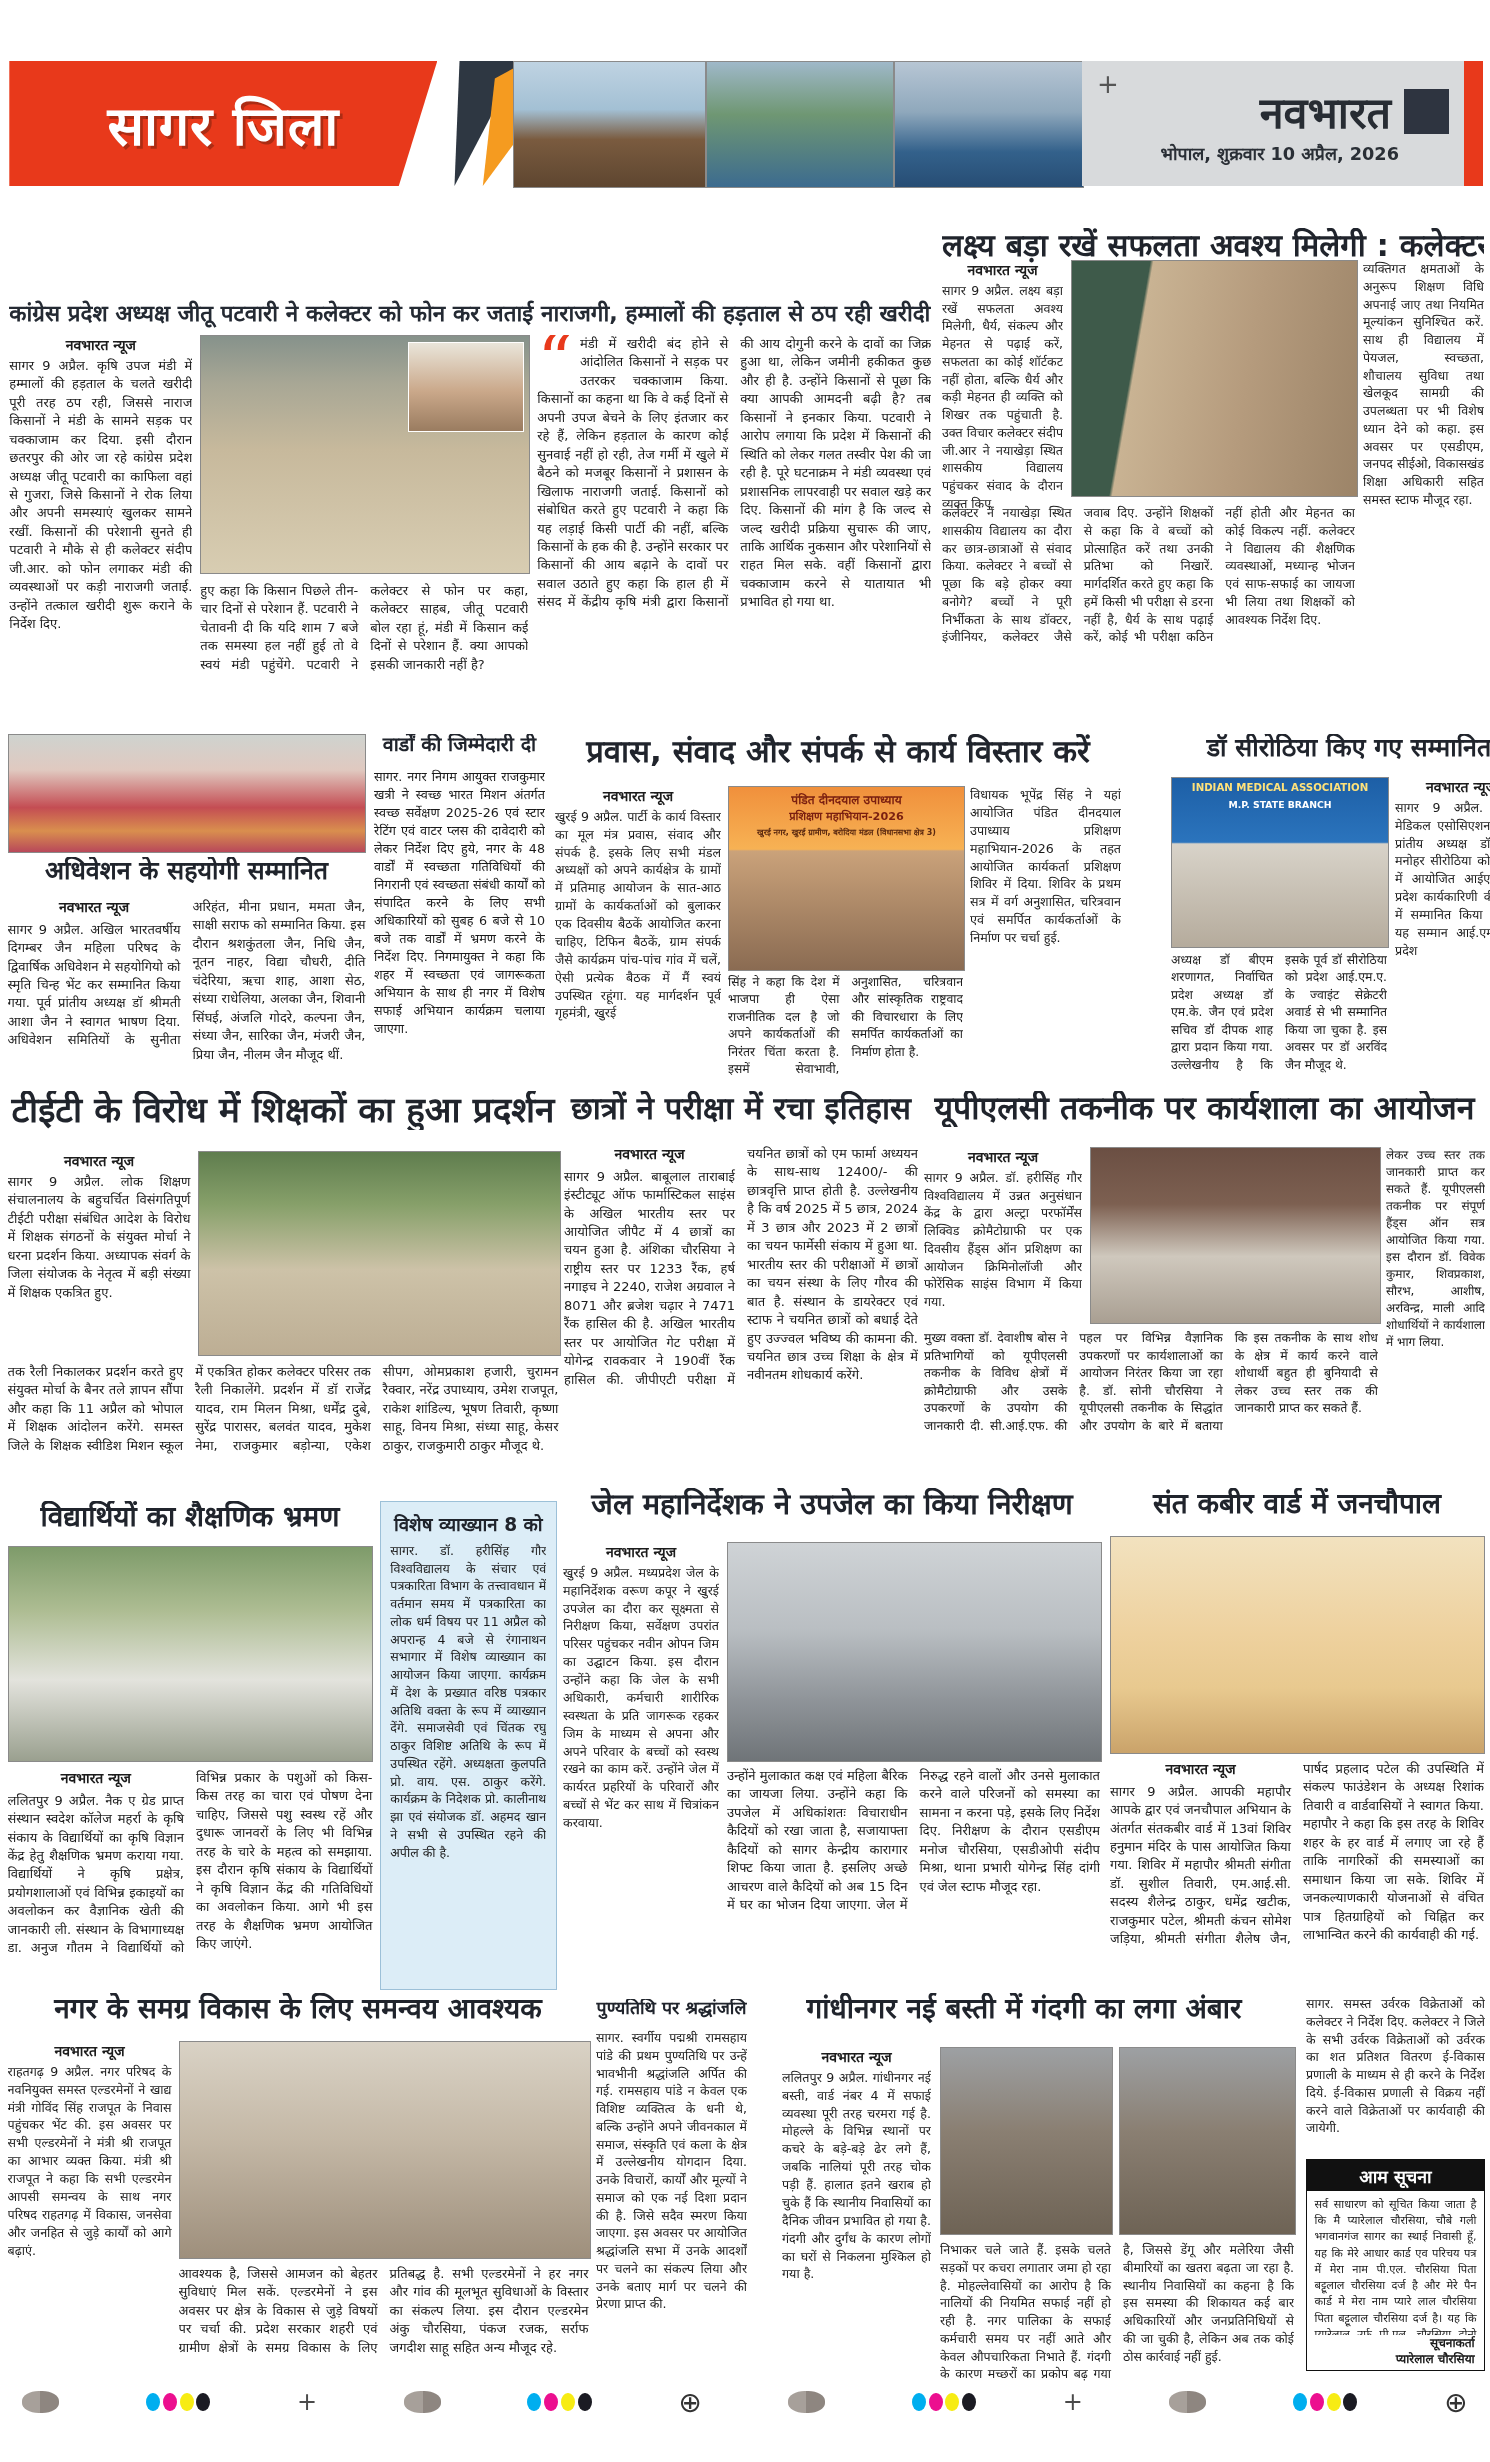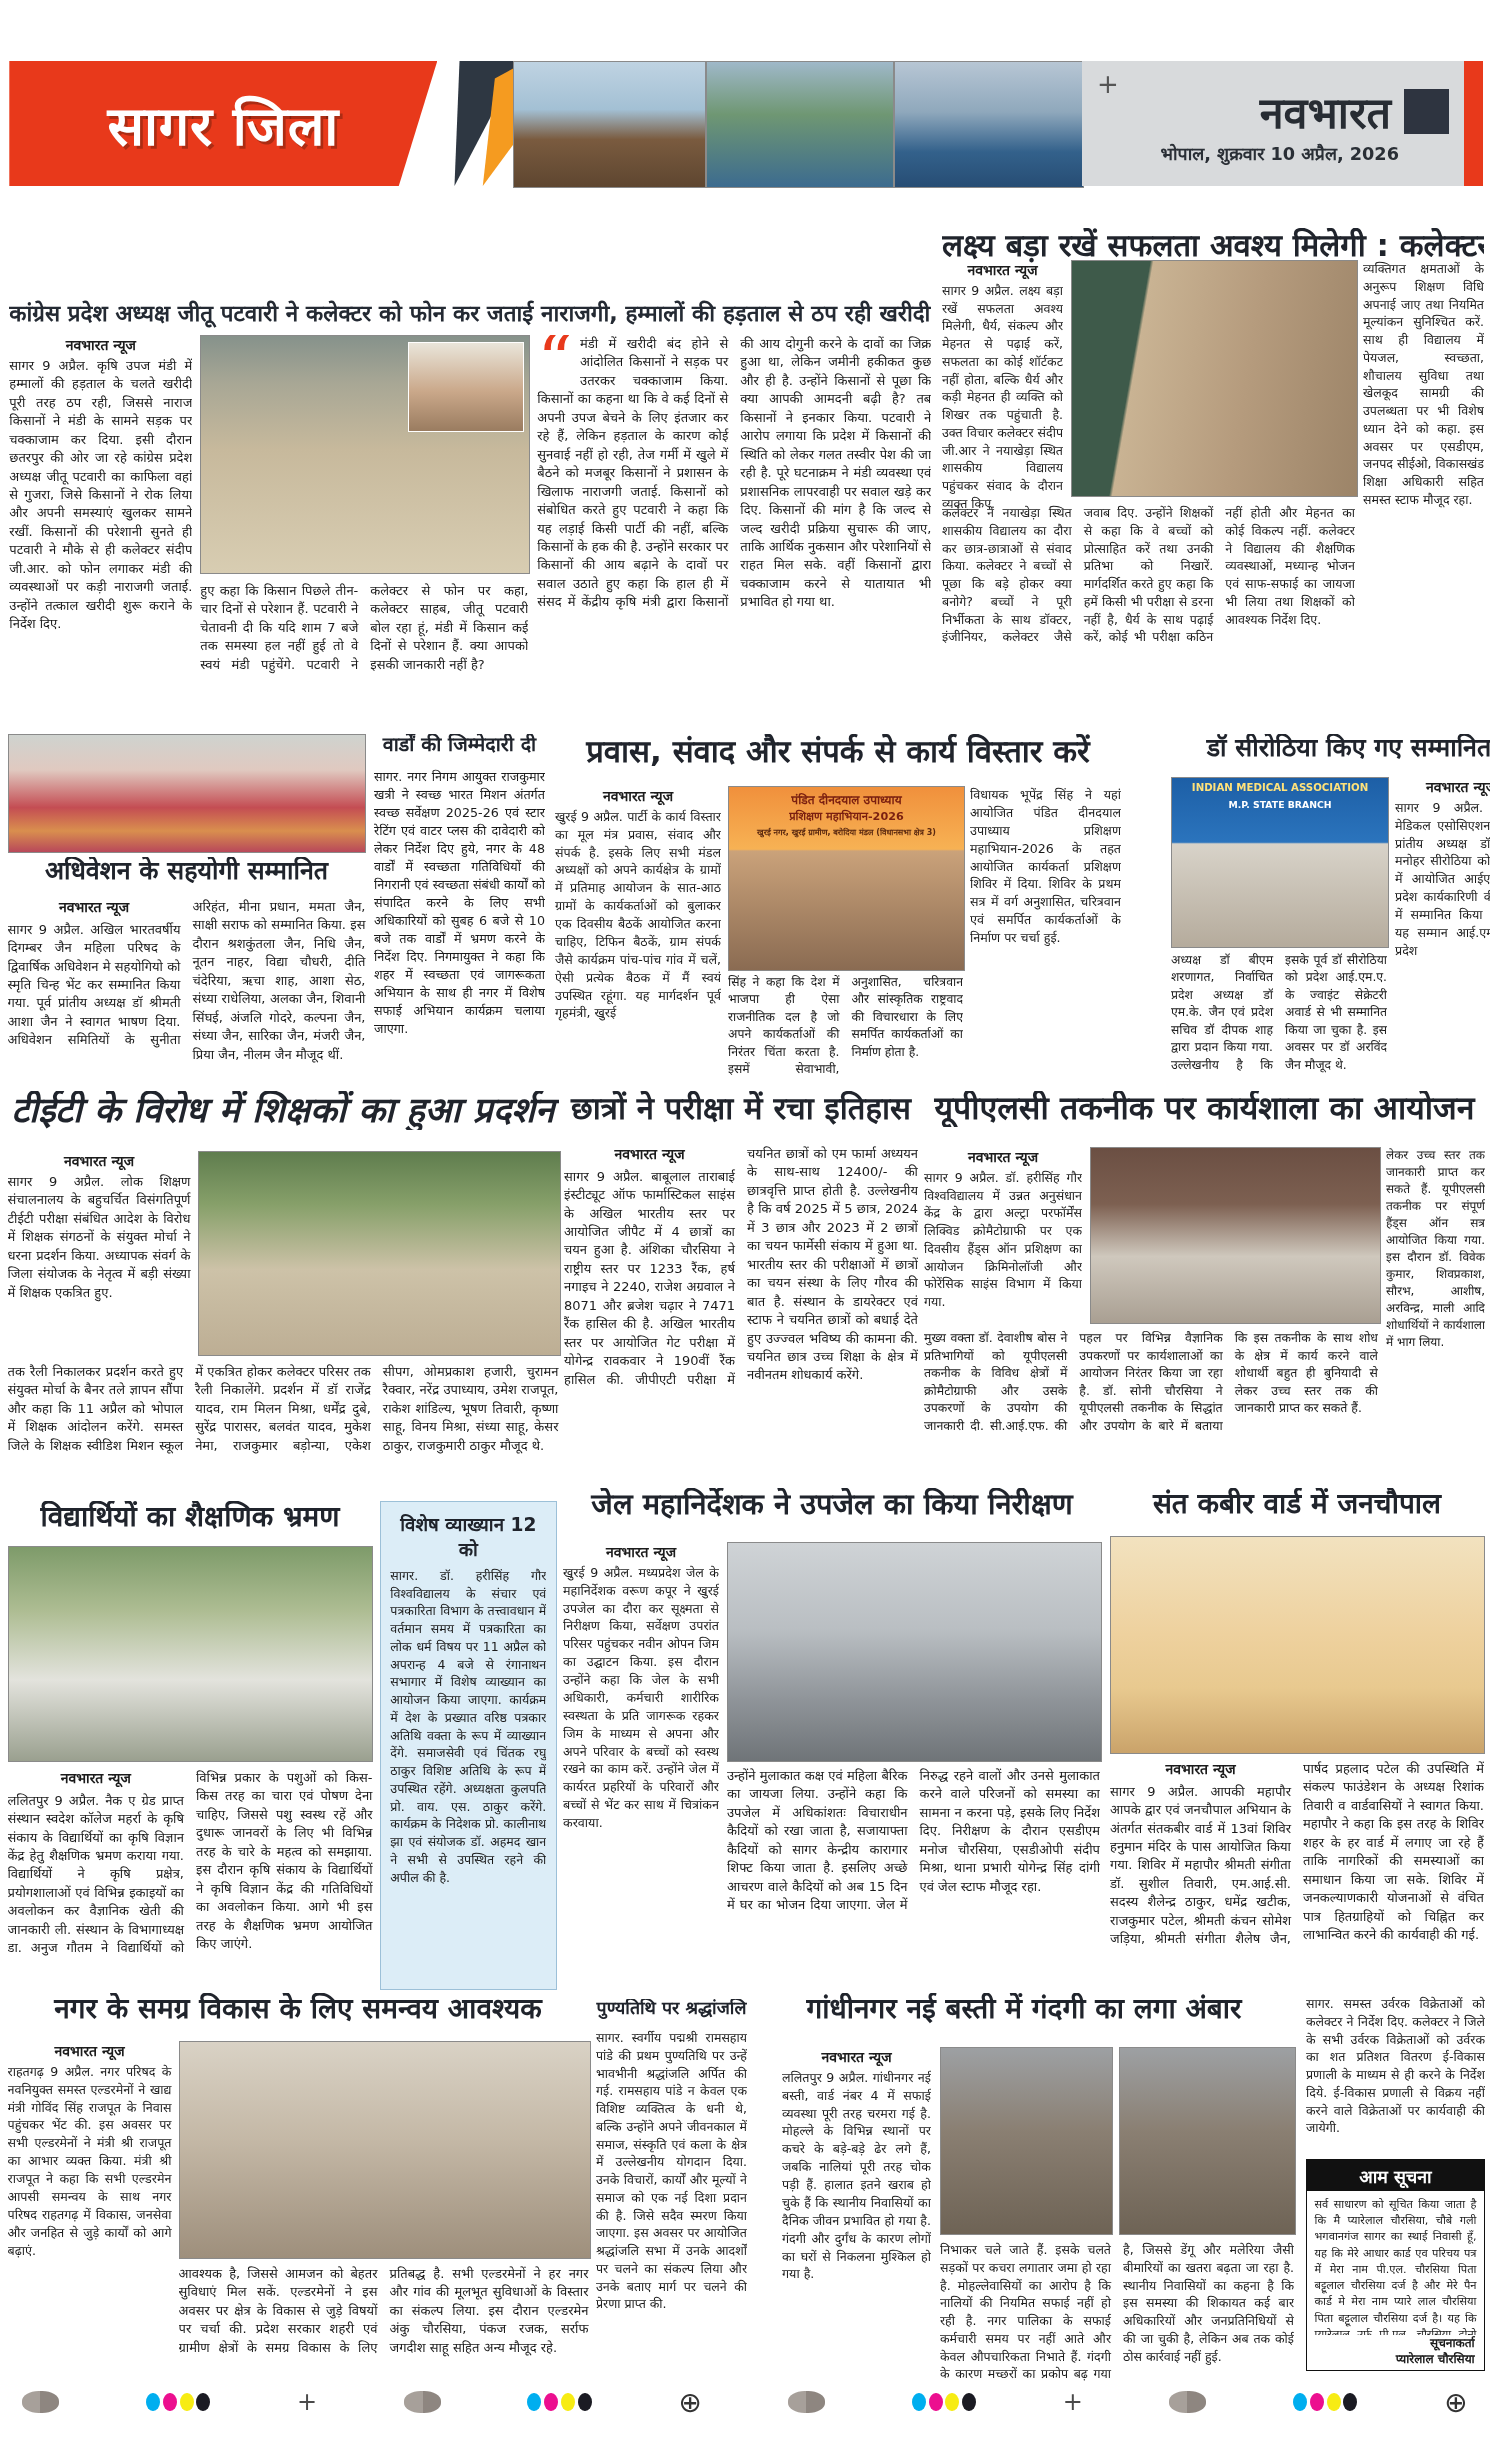"टीईटी के विरोध में शिक्षकों" h2.hl { font-style: italic -> none }
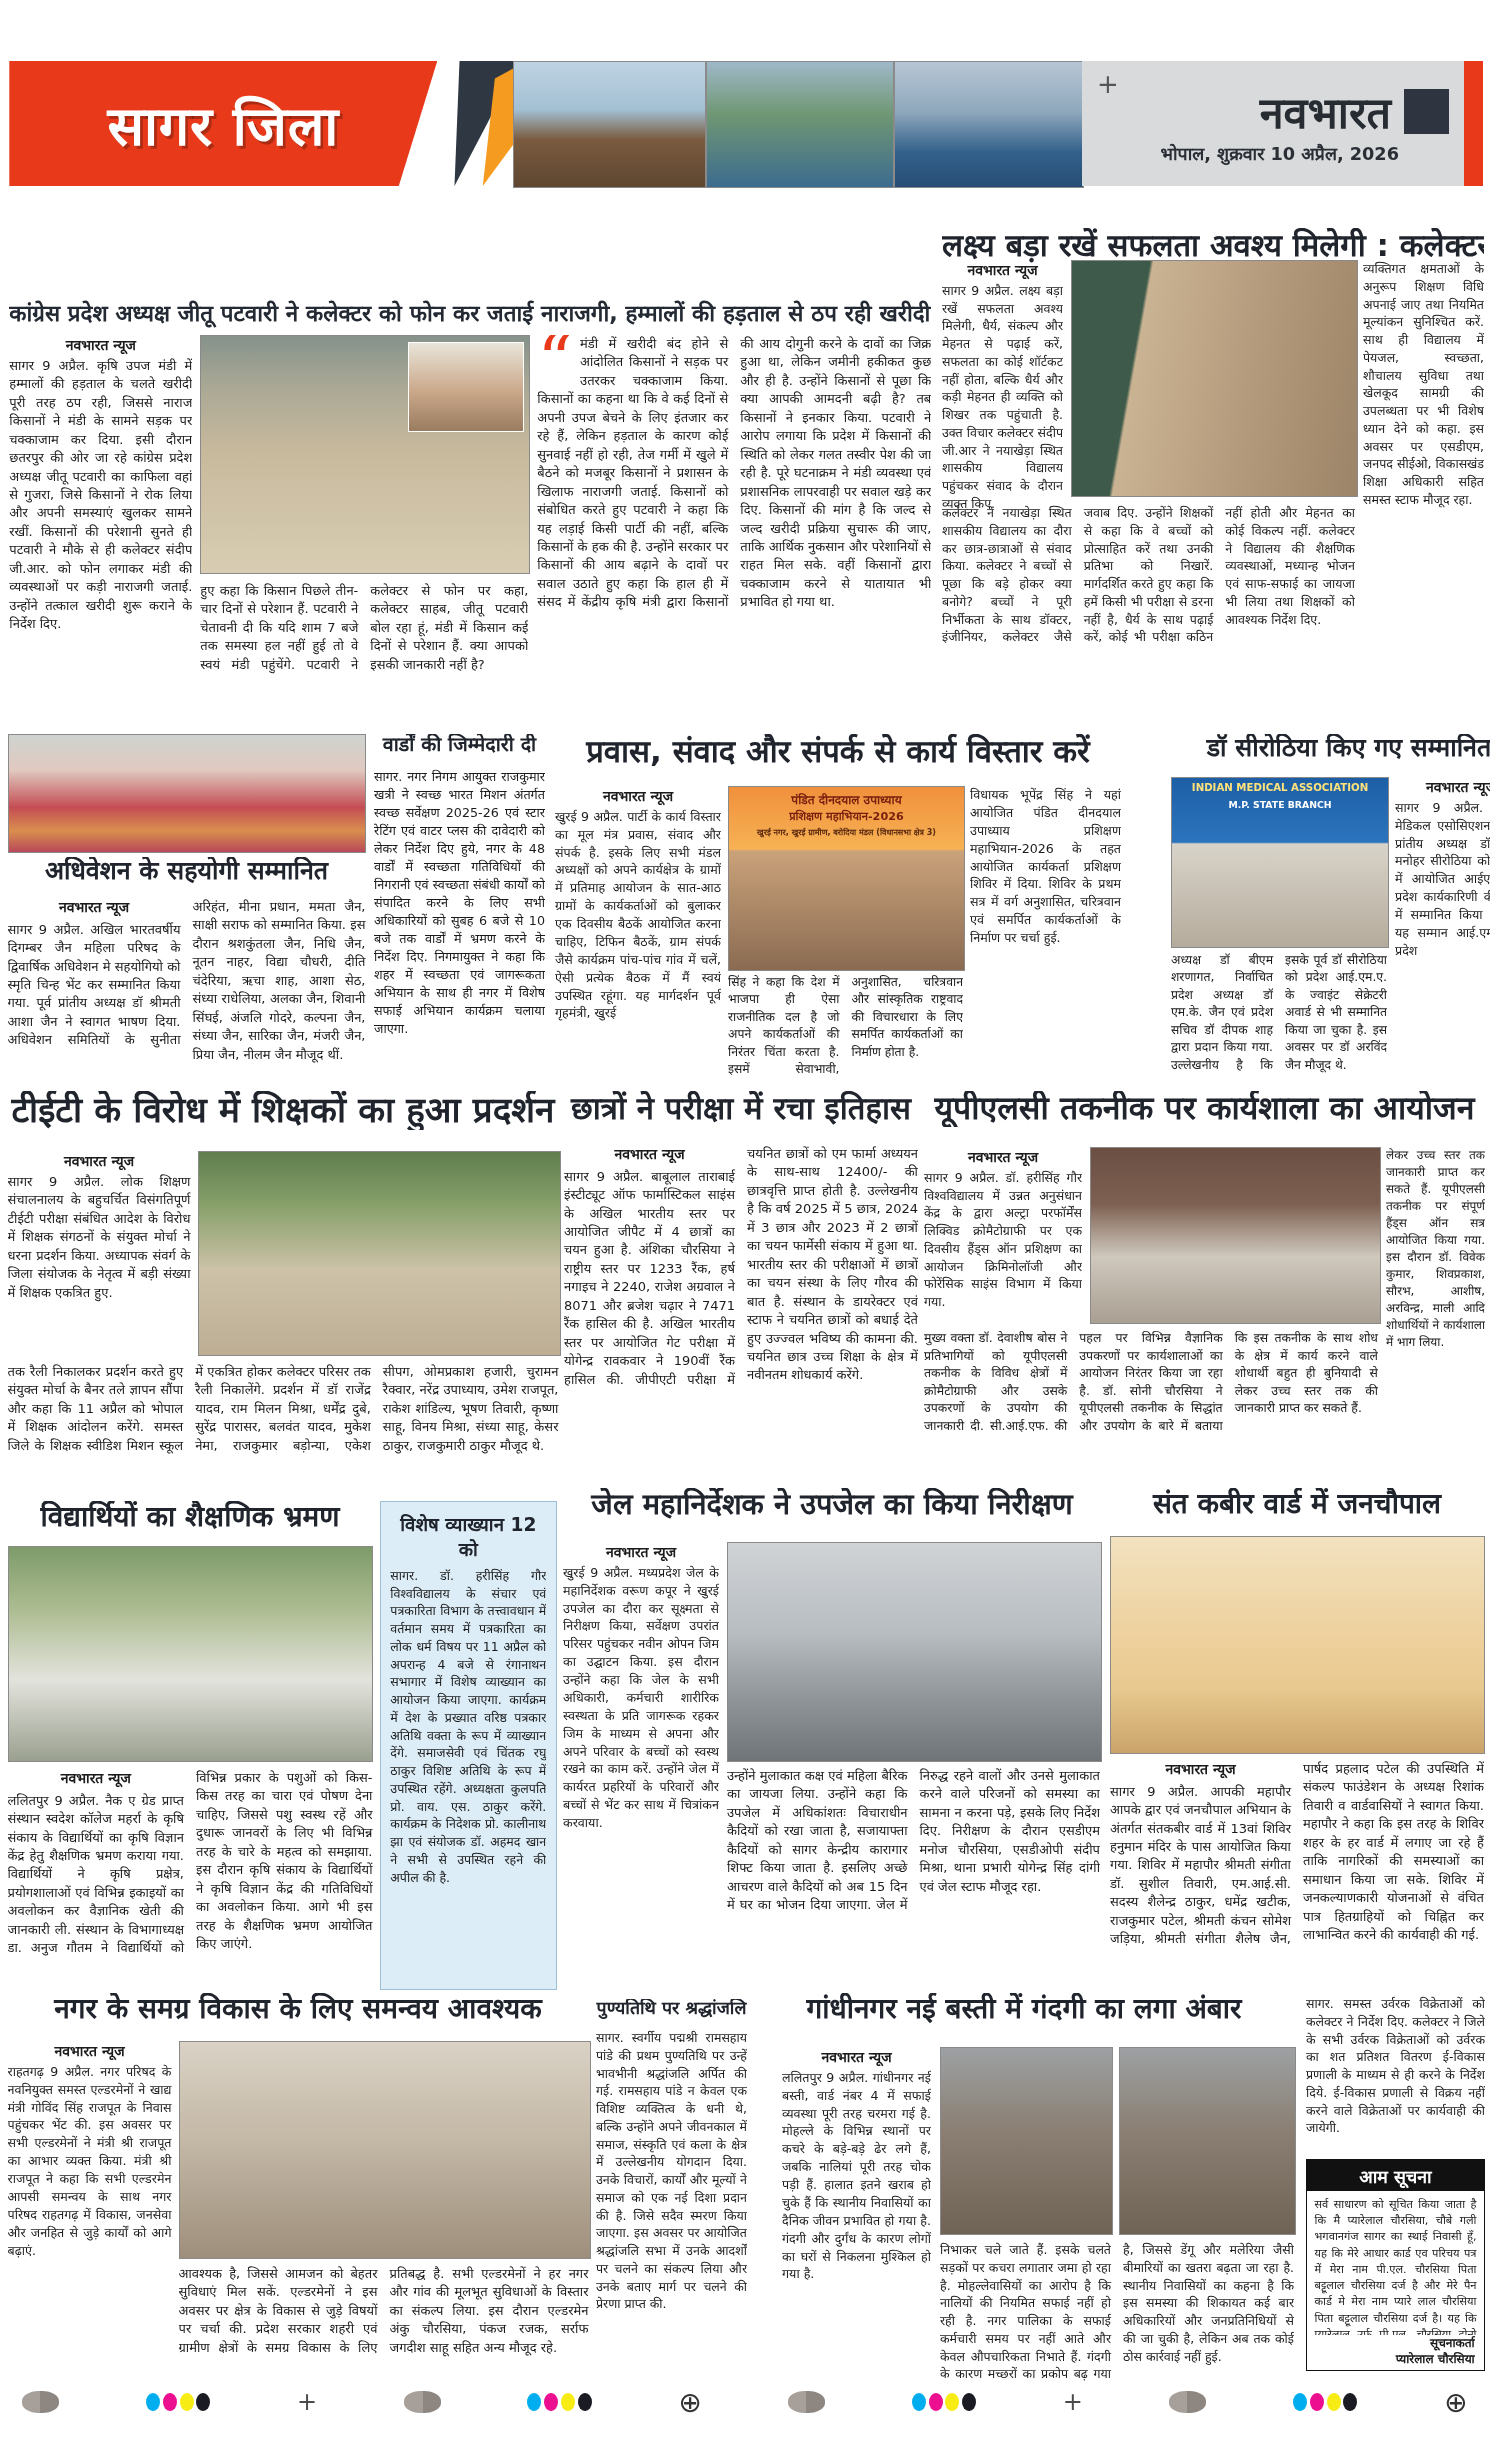"विशेष व्याख्यान 12 को" h3 { text: 12 -> 8 }
